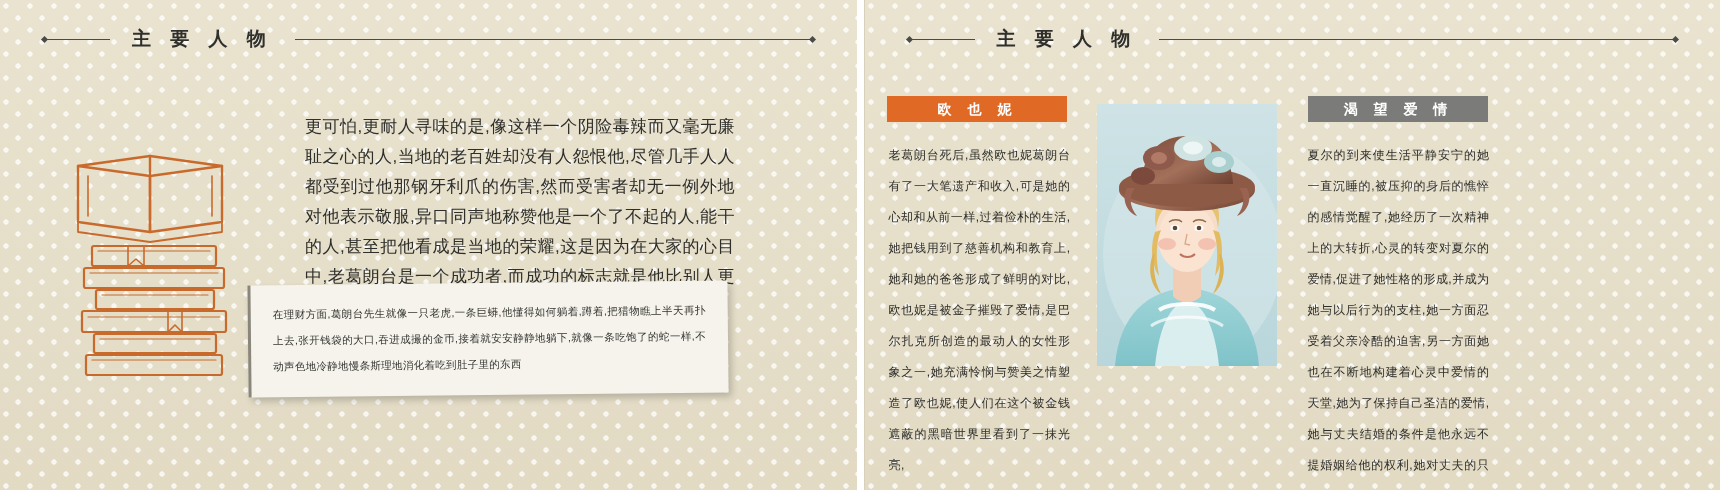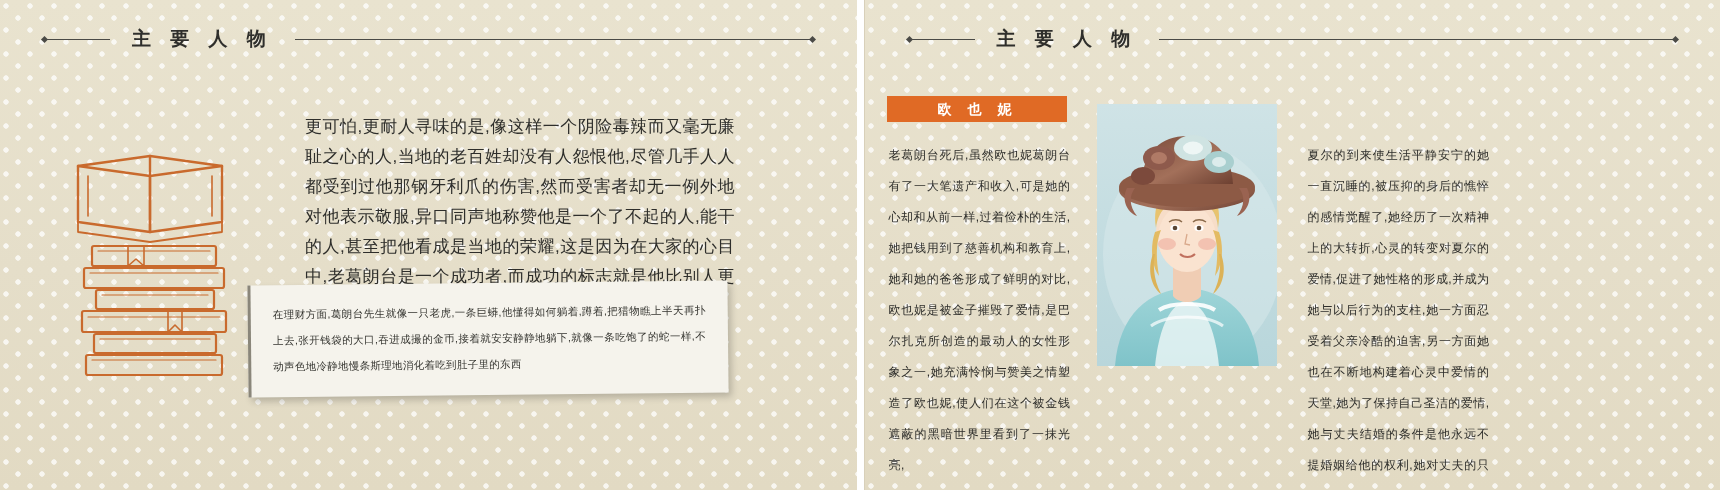"渴 望 爱 情" div.tag { html: none -> <div>渴 望 爱 情</div> }
